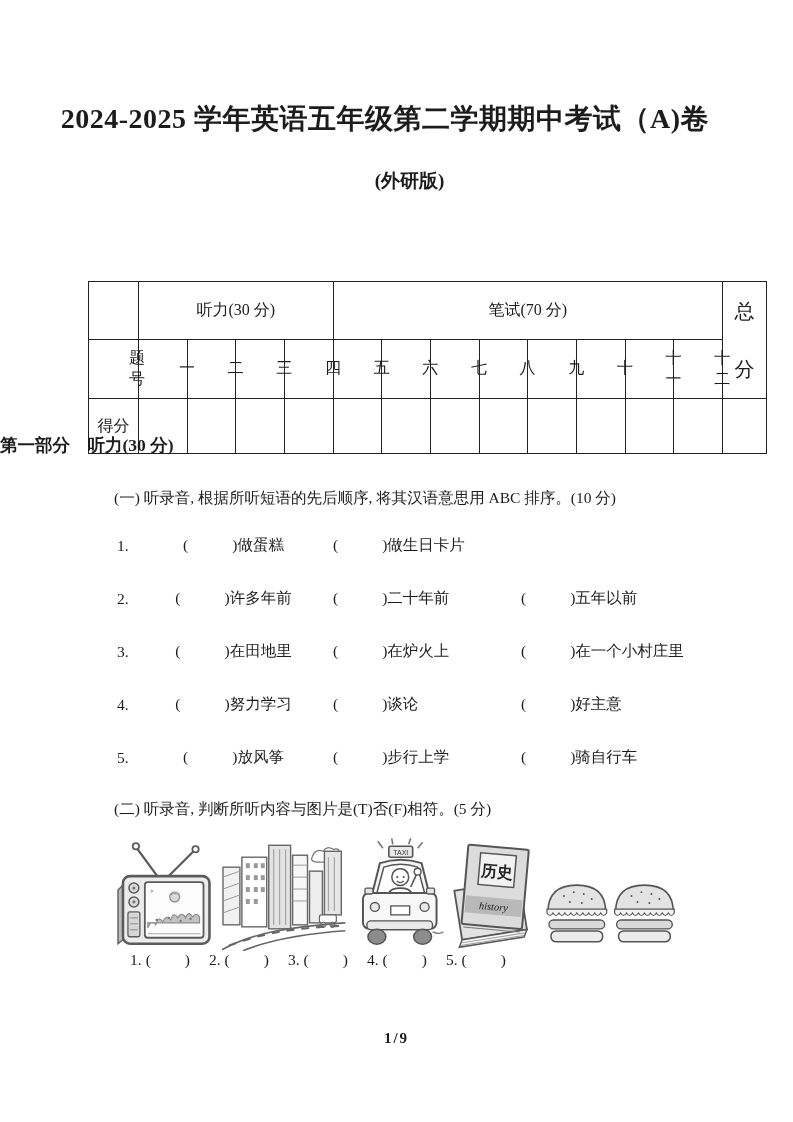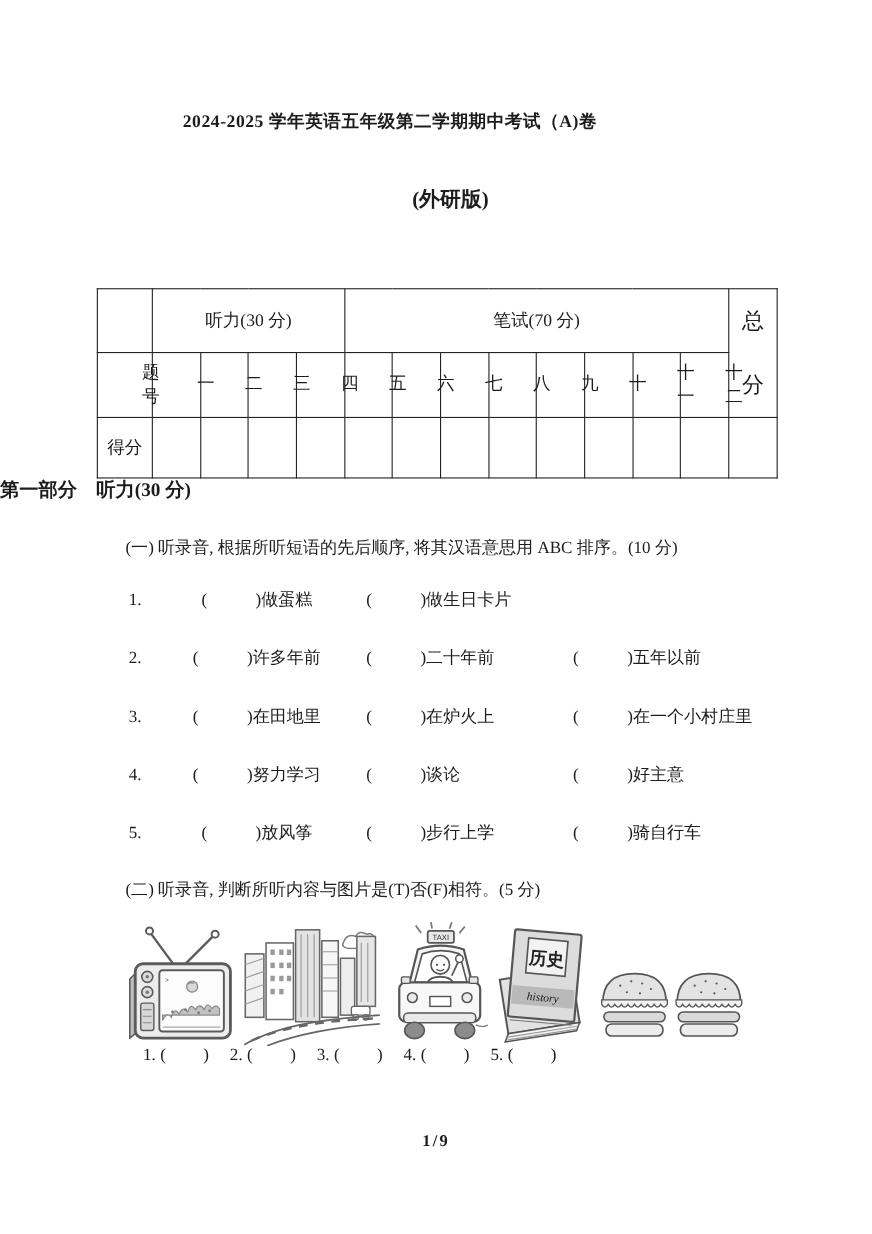"2024-2025 学年英语五年级第二学期期中考试（A)卷" .title { font-size: 16px -> 28px; text-align: center -> right }
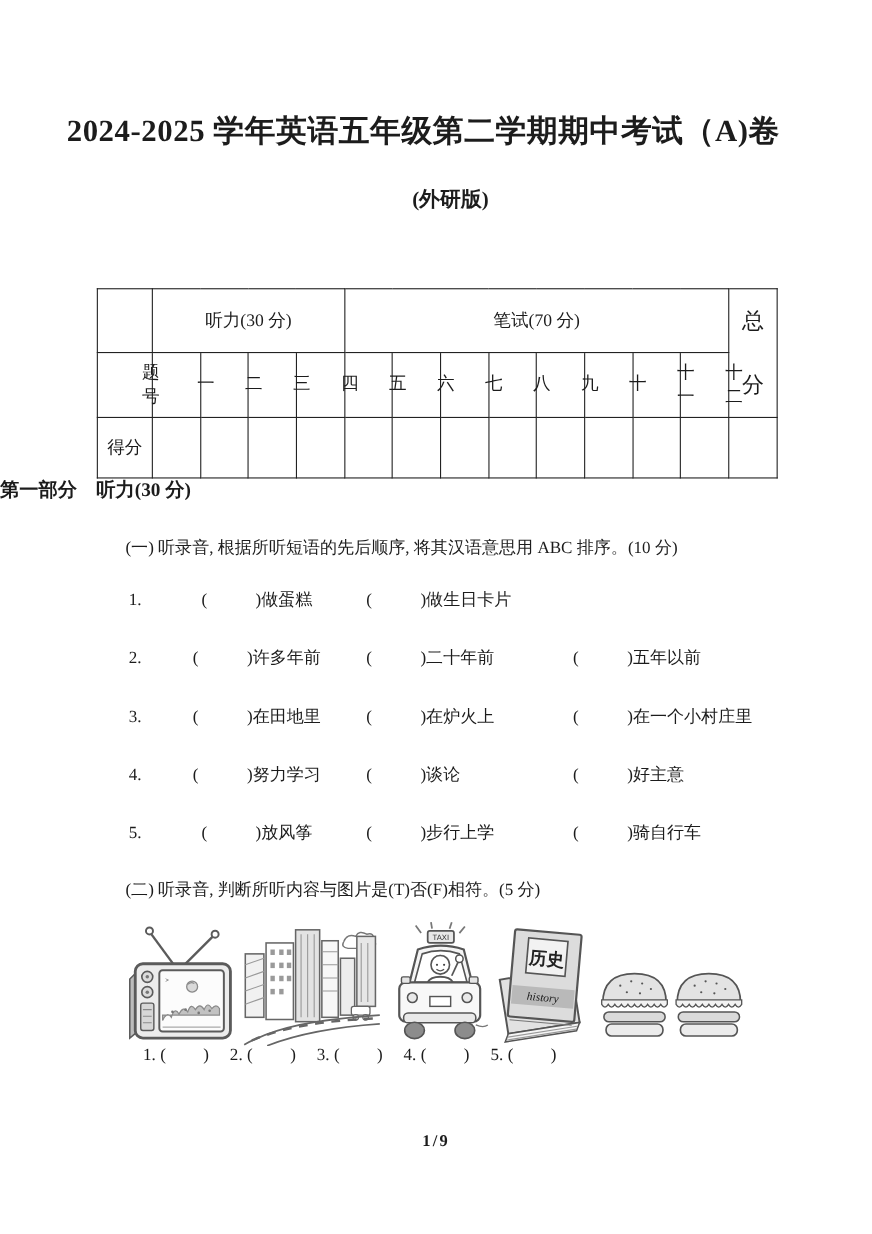"听力(30 分)" table.score { top: 262px -> 281px; width: 619px -> 679px }
